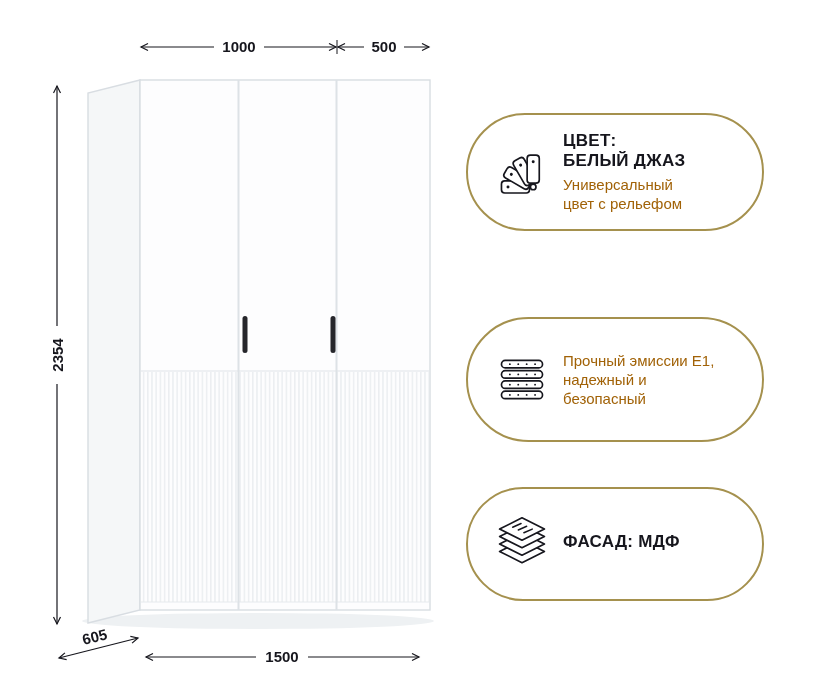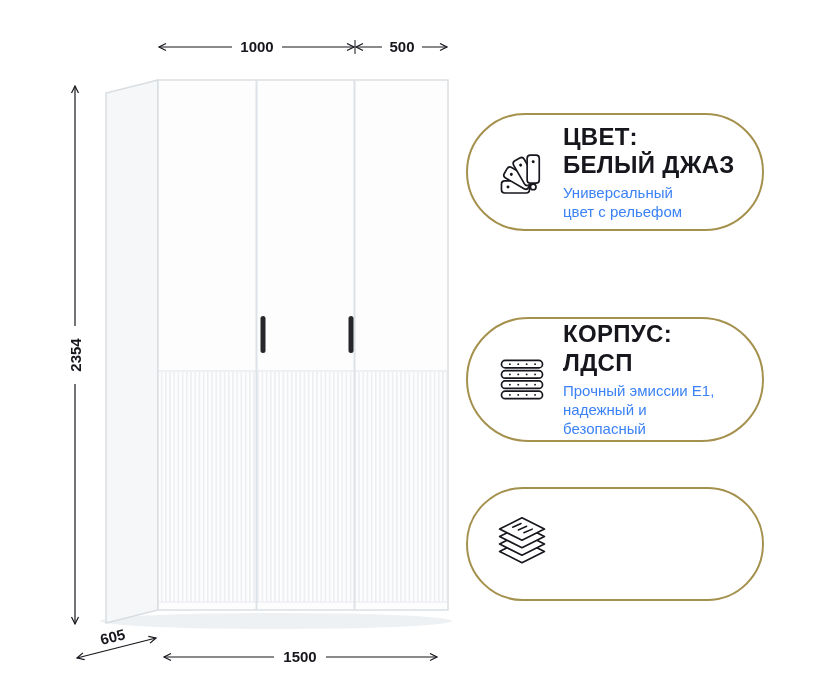"1000" .wardrobe-wrap { padding-left: 18px -> none }
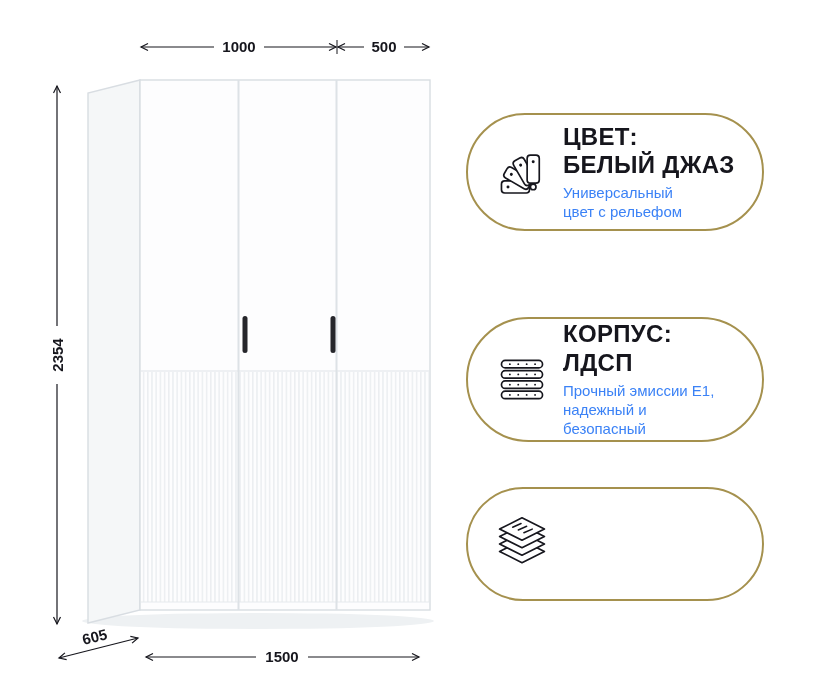"ЦВЕТ:" .badge-title { font-size: 24px -> 17px }
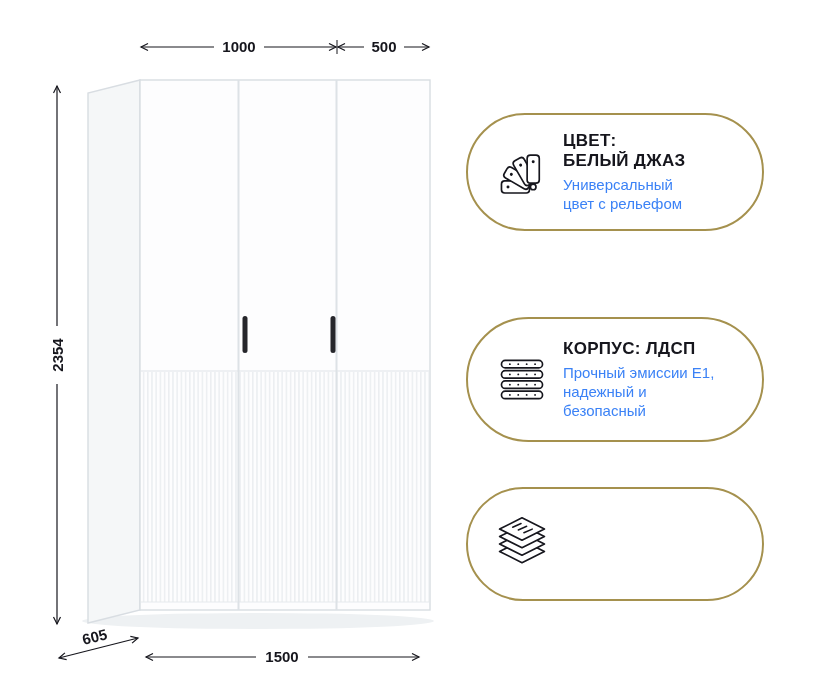"Универсальный" .badge-subtitle { color: #3b82f6 -> #a16207 }
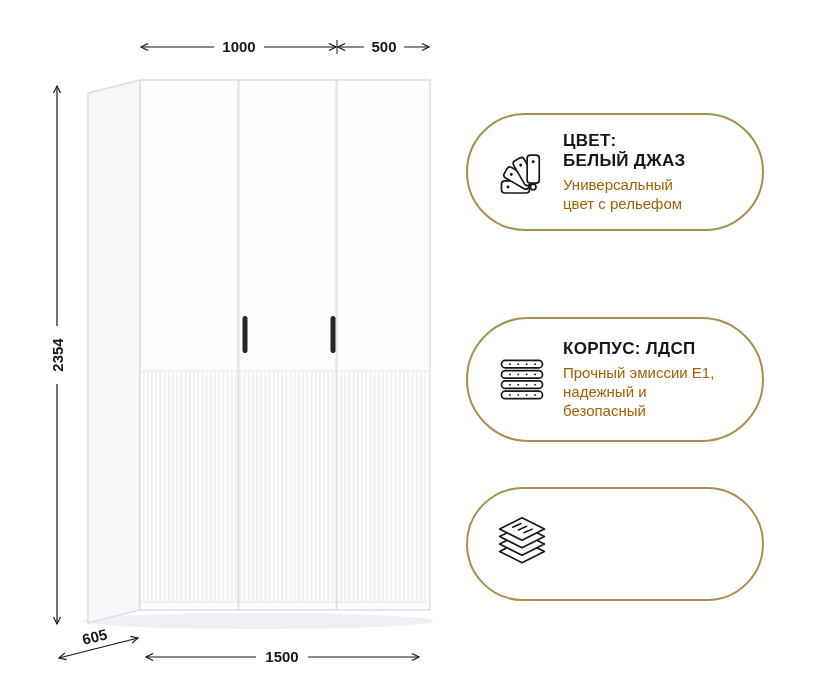"КОРПУС: ЛДСП" div.badge-title { html: <div>КОРПУС: ЛДСП</div> -> none }
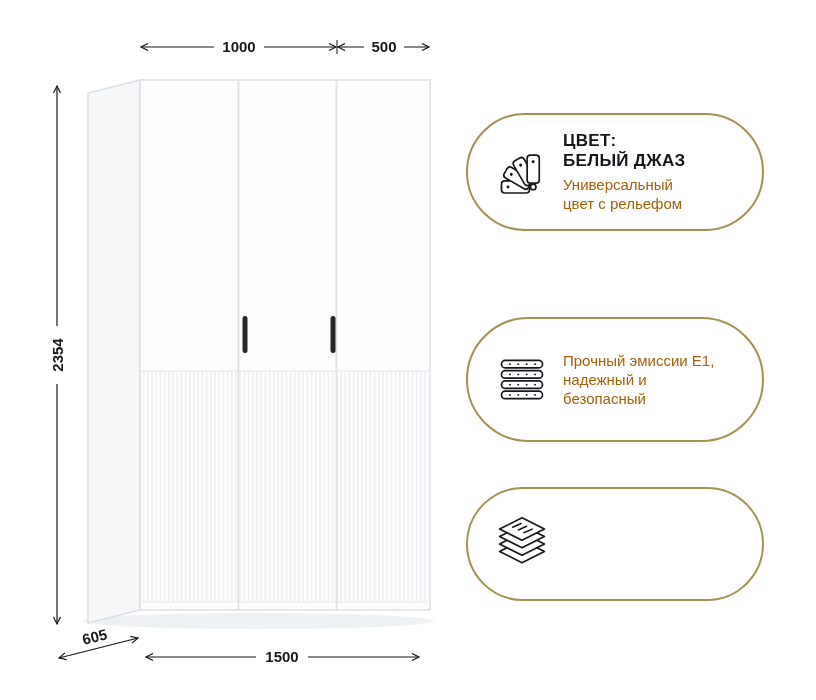"ФАСАД: МДФ" div.badge-title { html: none -> <div>ФАСАД: МДФ</div> }
